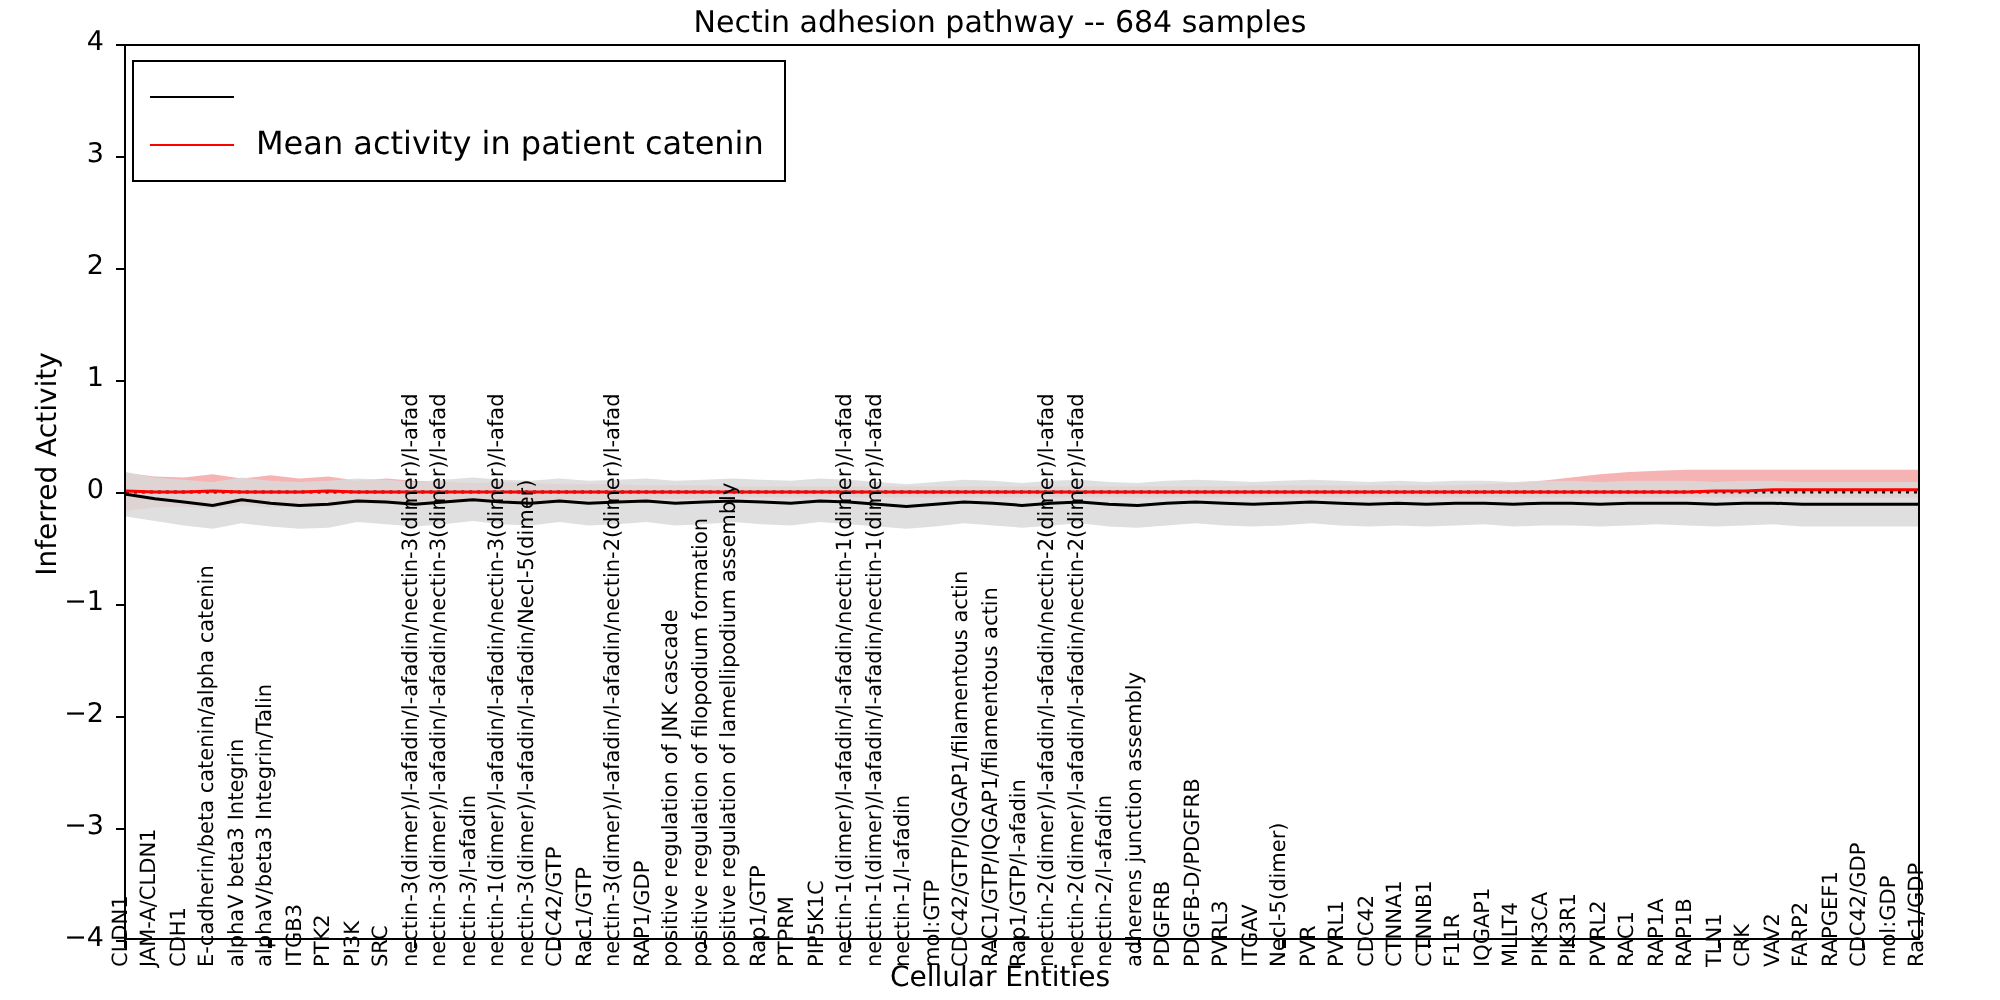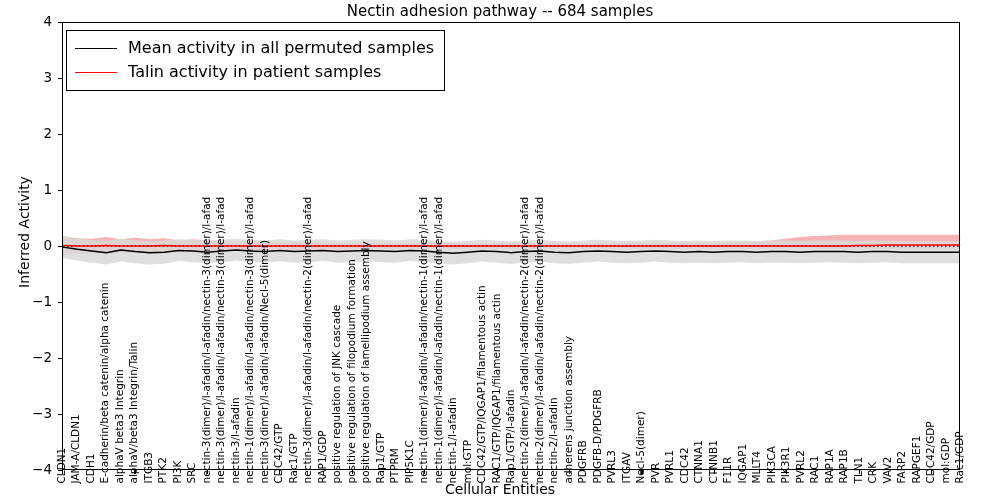"Mean activity in all permuted" span.legtext { html: <span>Mean activity in all permuted samples</span> -> none }
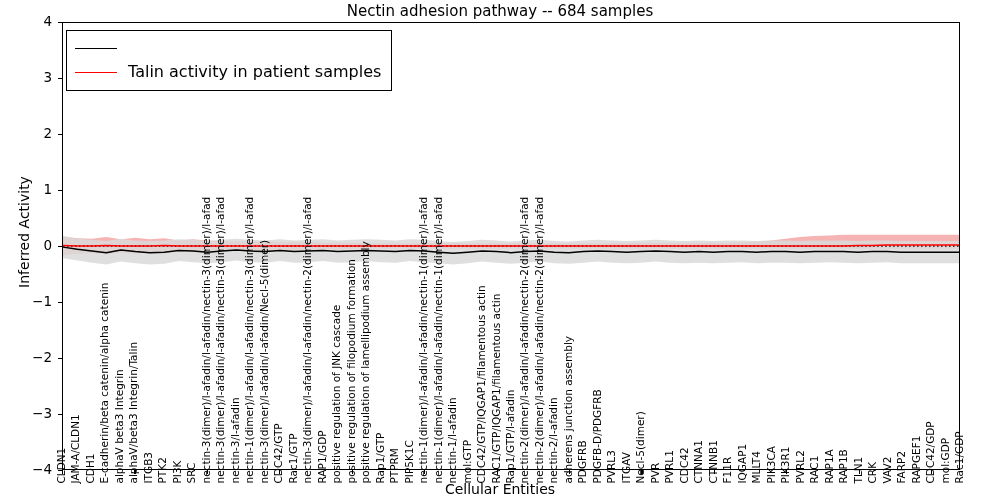"Talin activity in patient samples" span.legtext { text: Talin activity in patient samples -> Mean activity in patient catenin }
